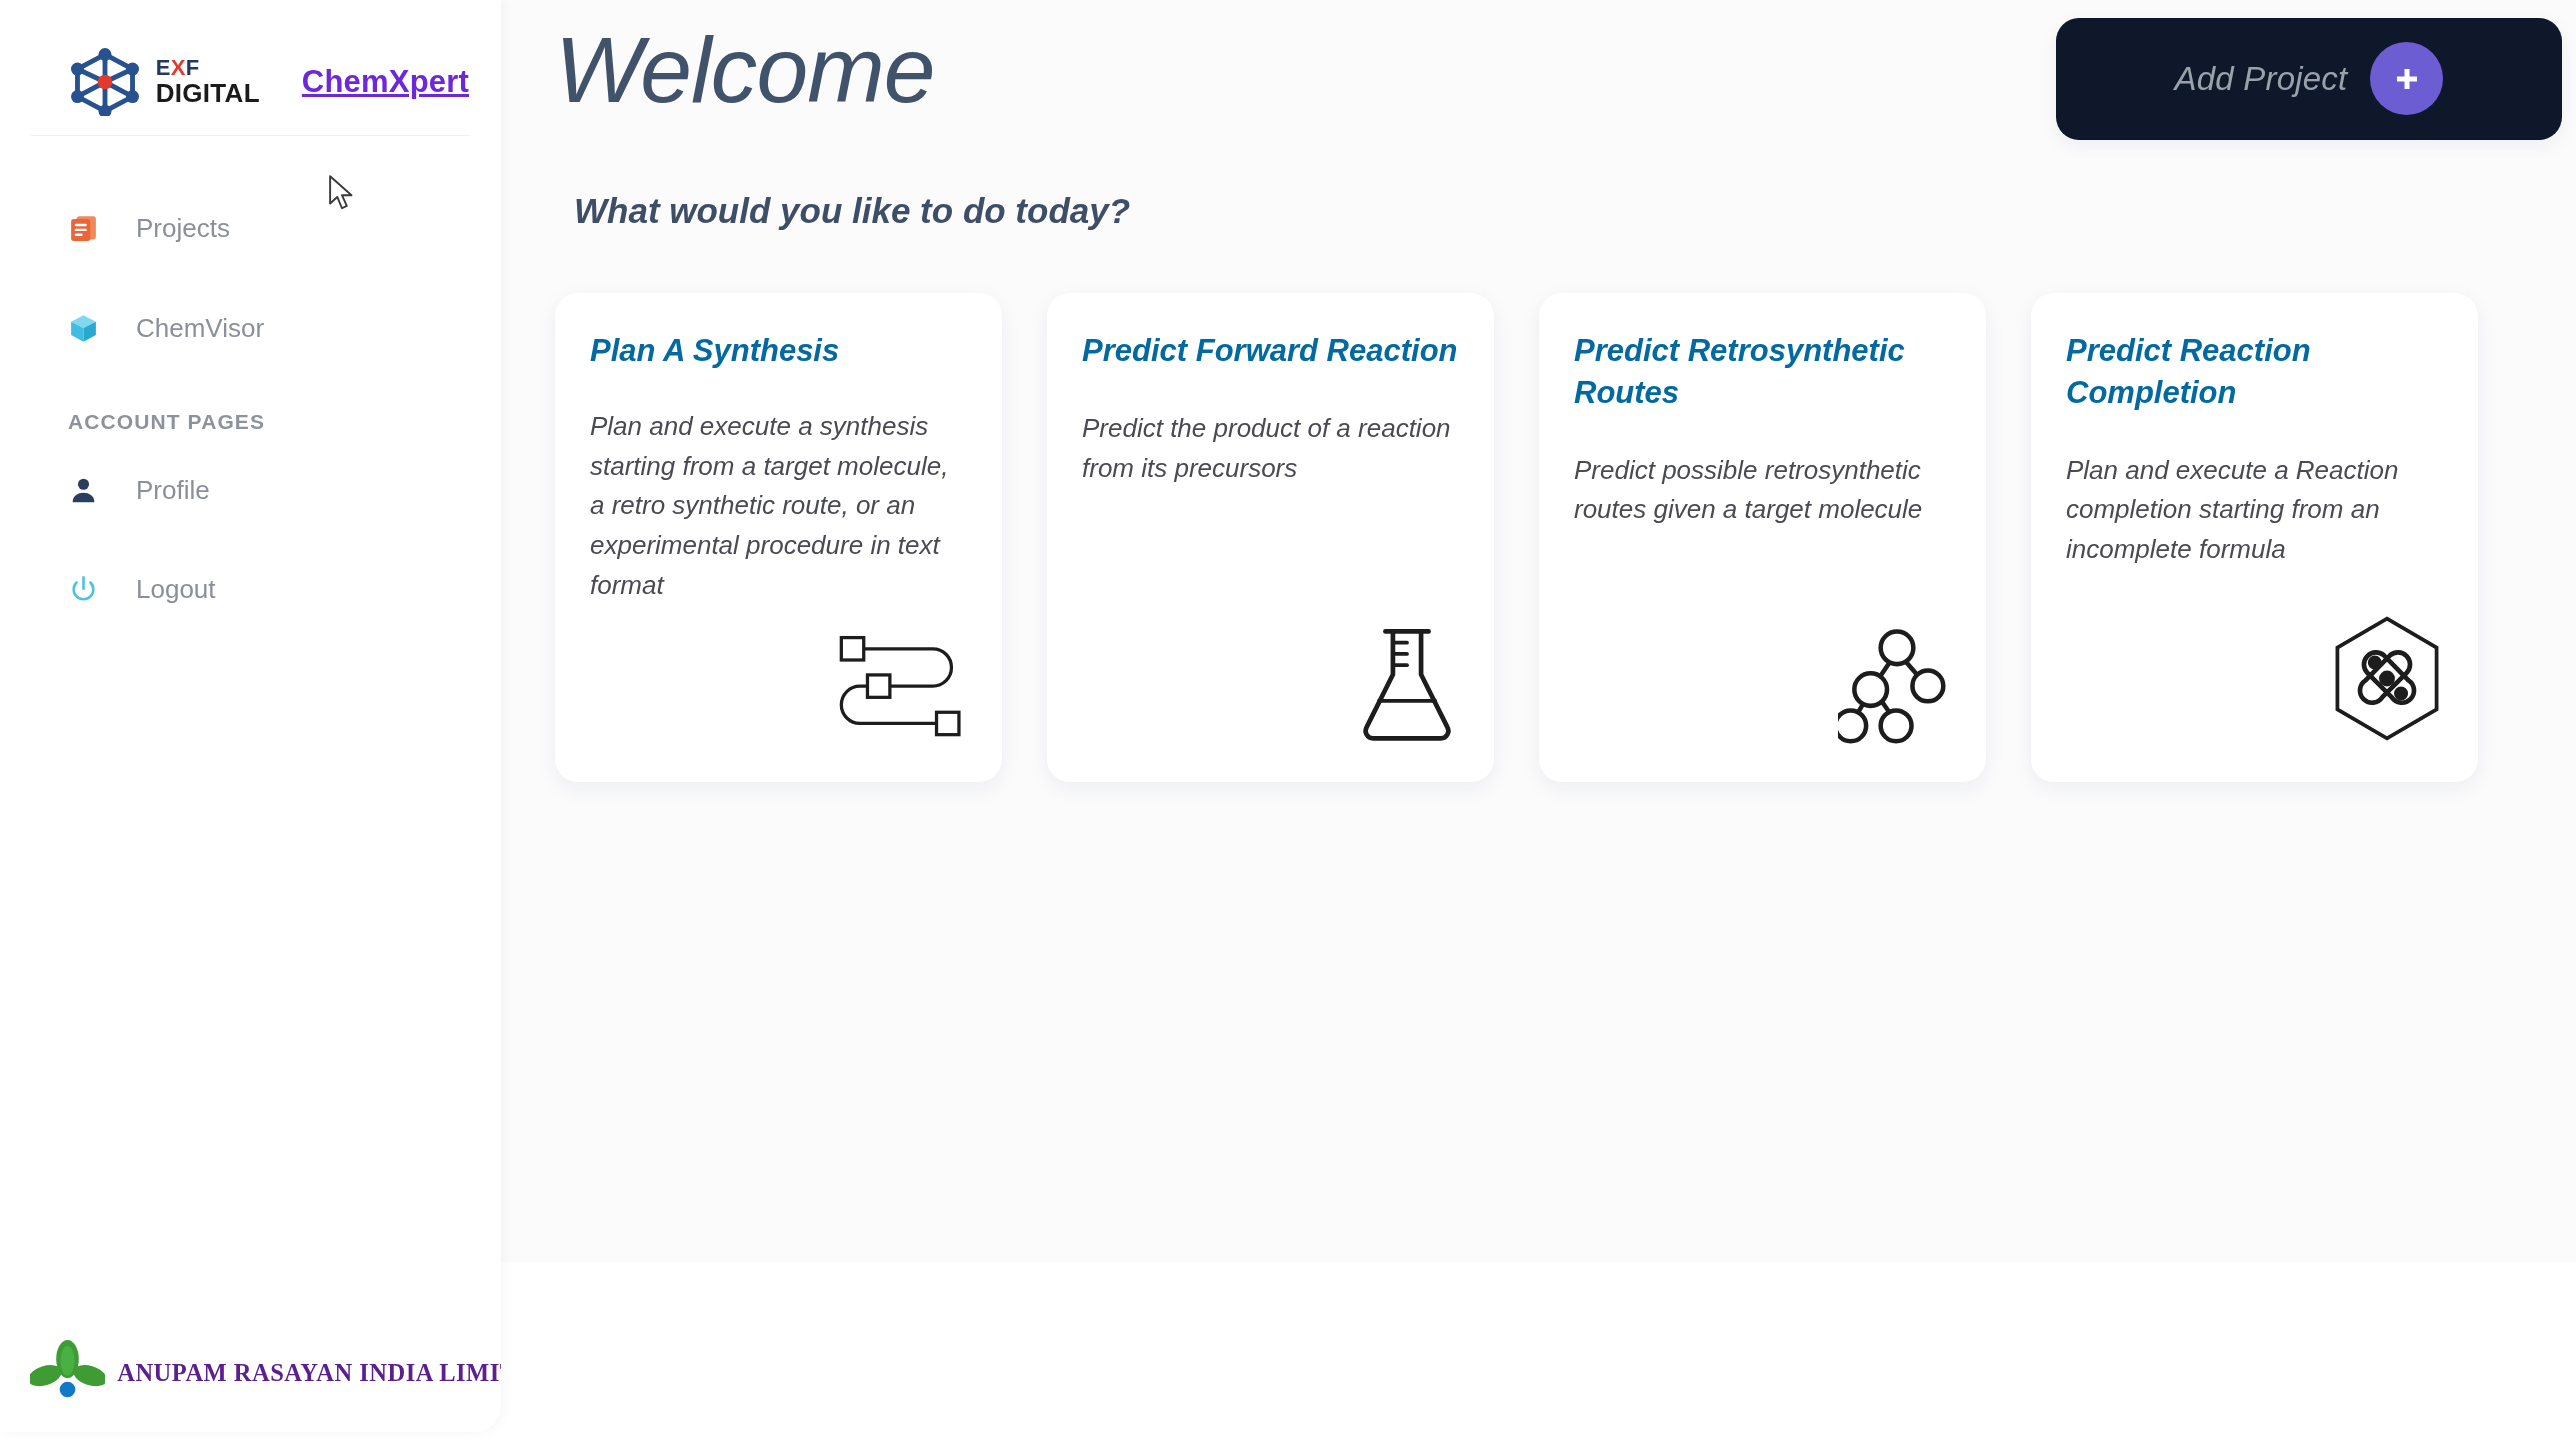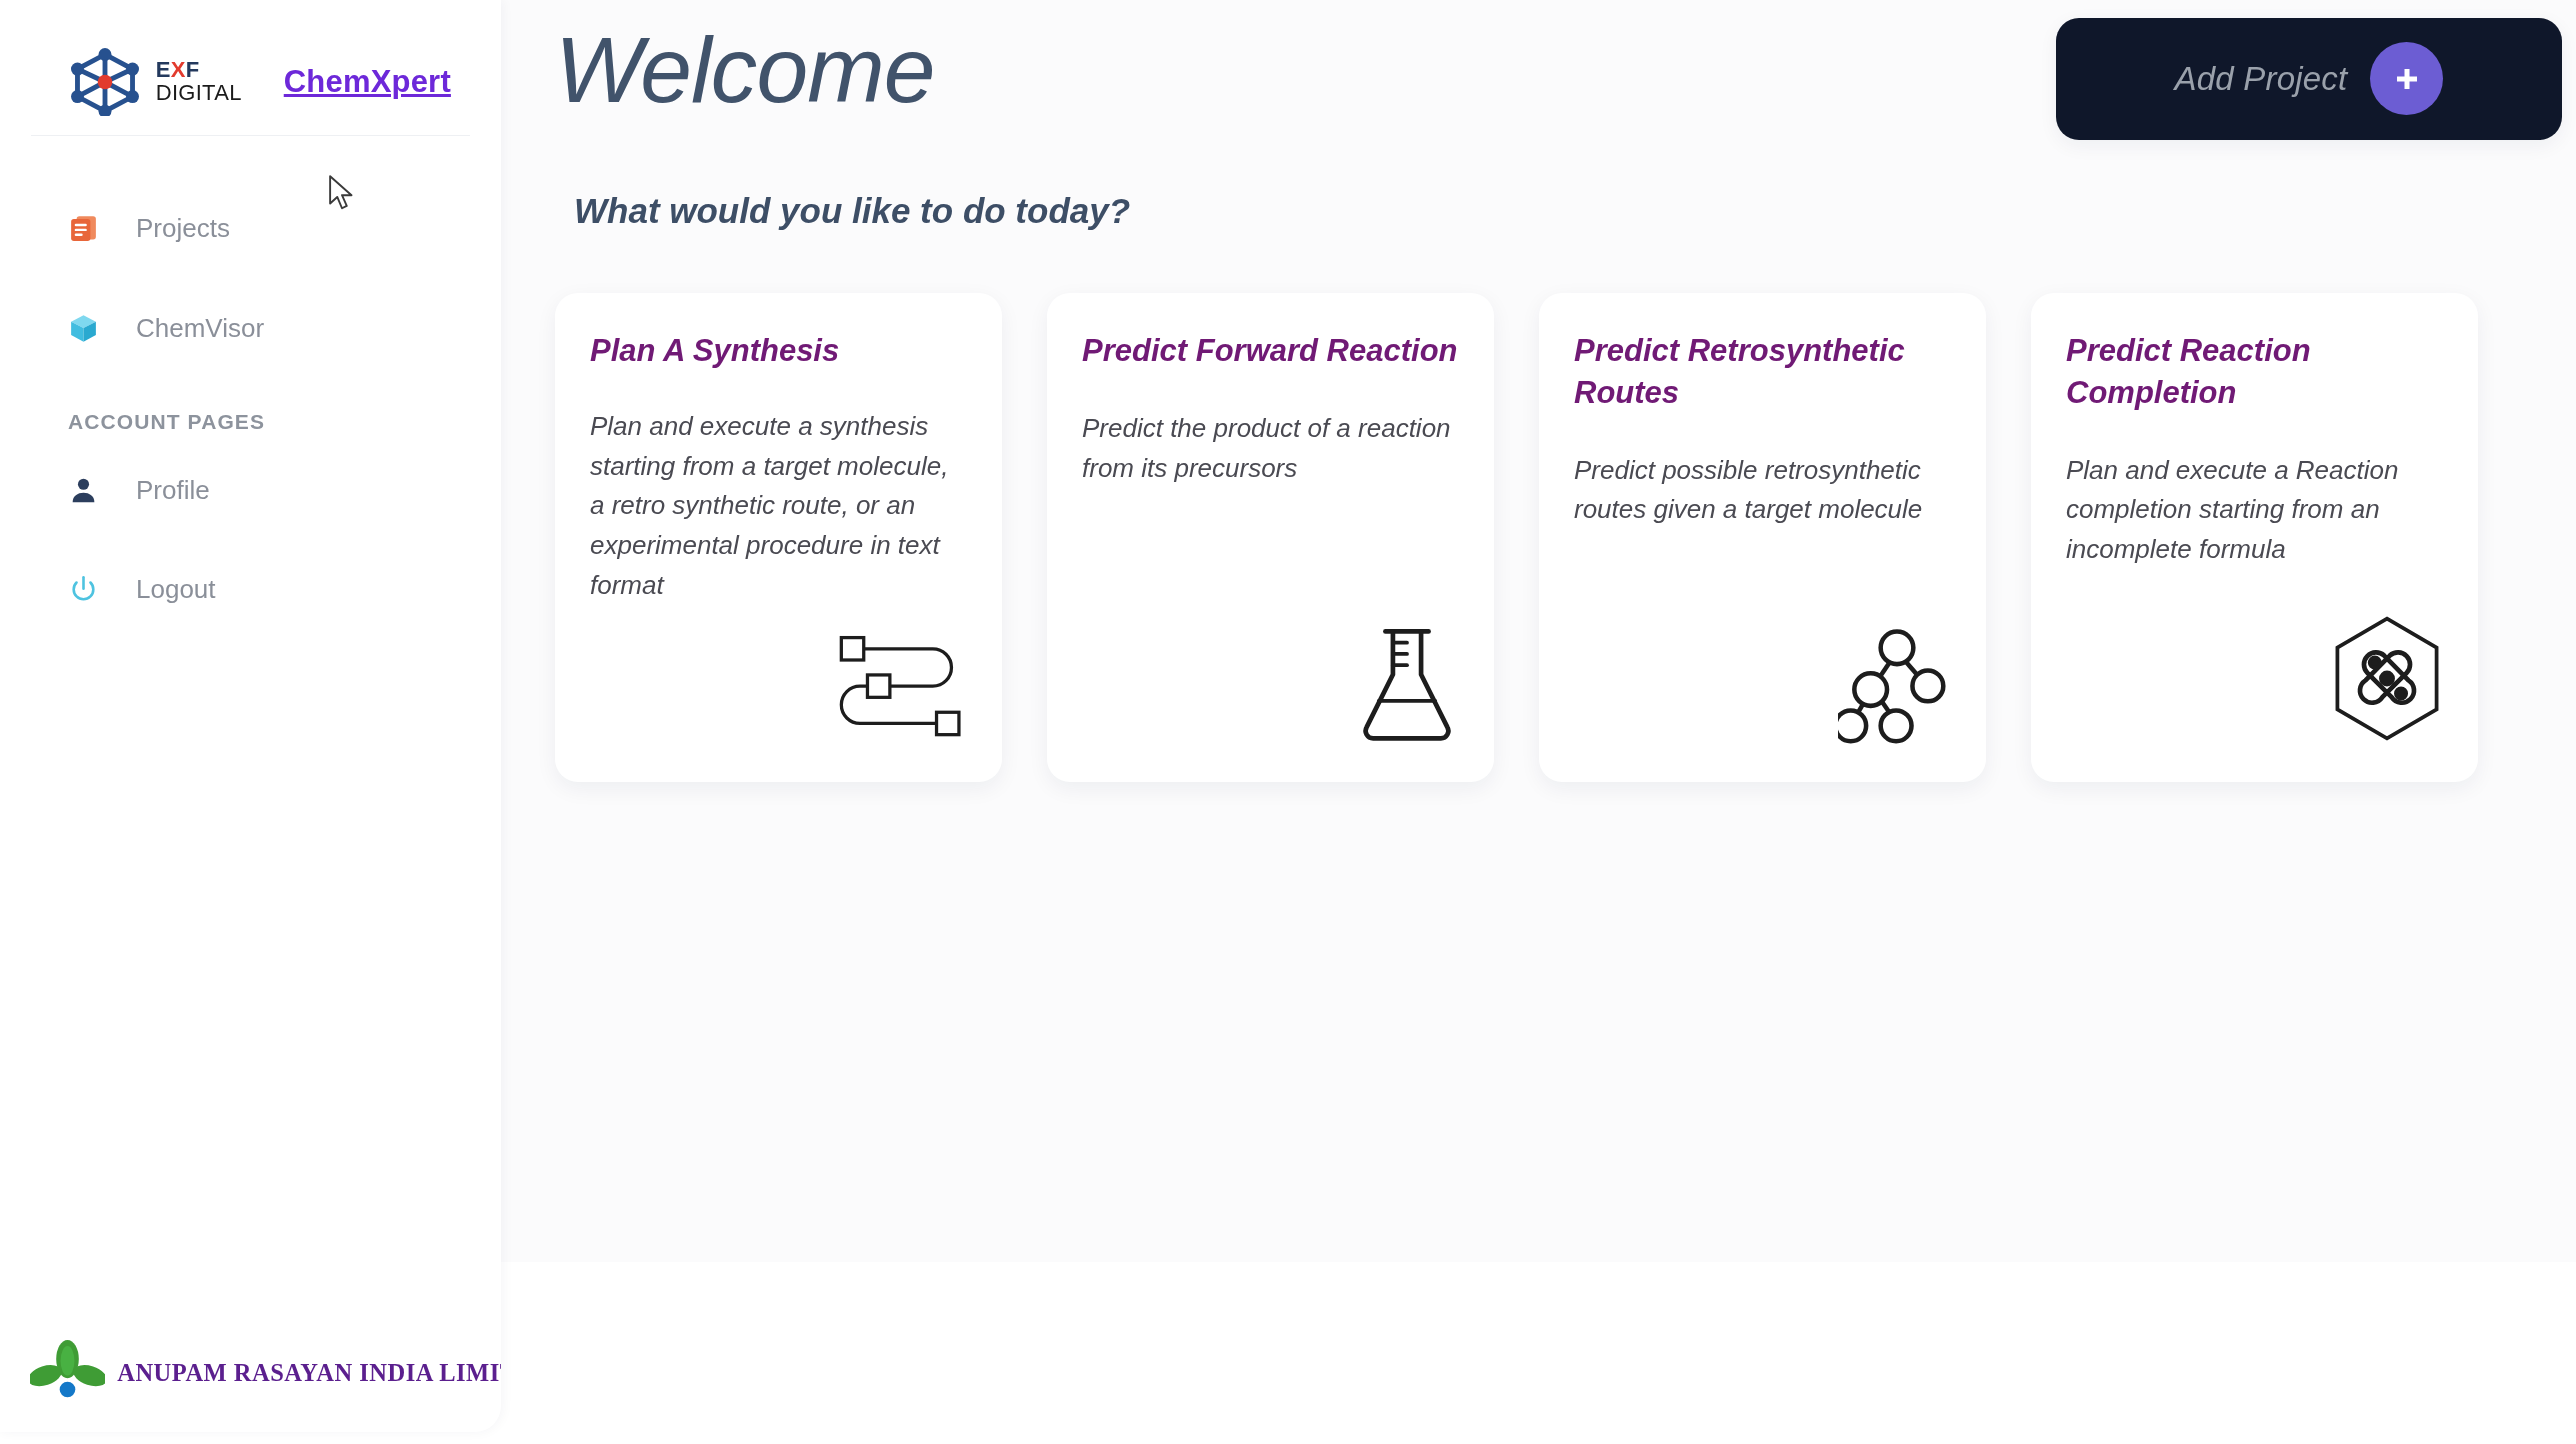"DIGITAL" .brand-digital { font-size: 22px -> 26px; font-weight: 400 -> 700 }
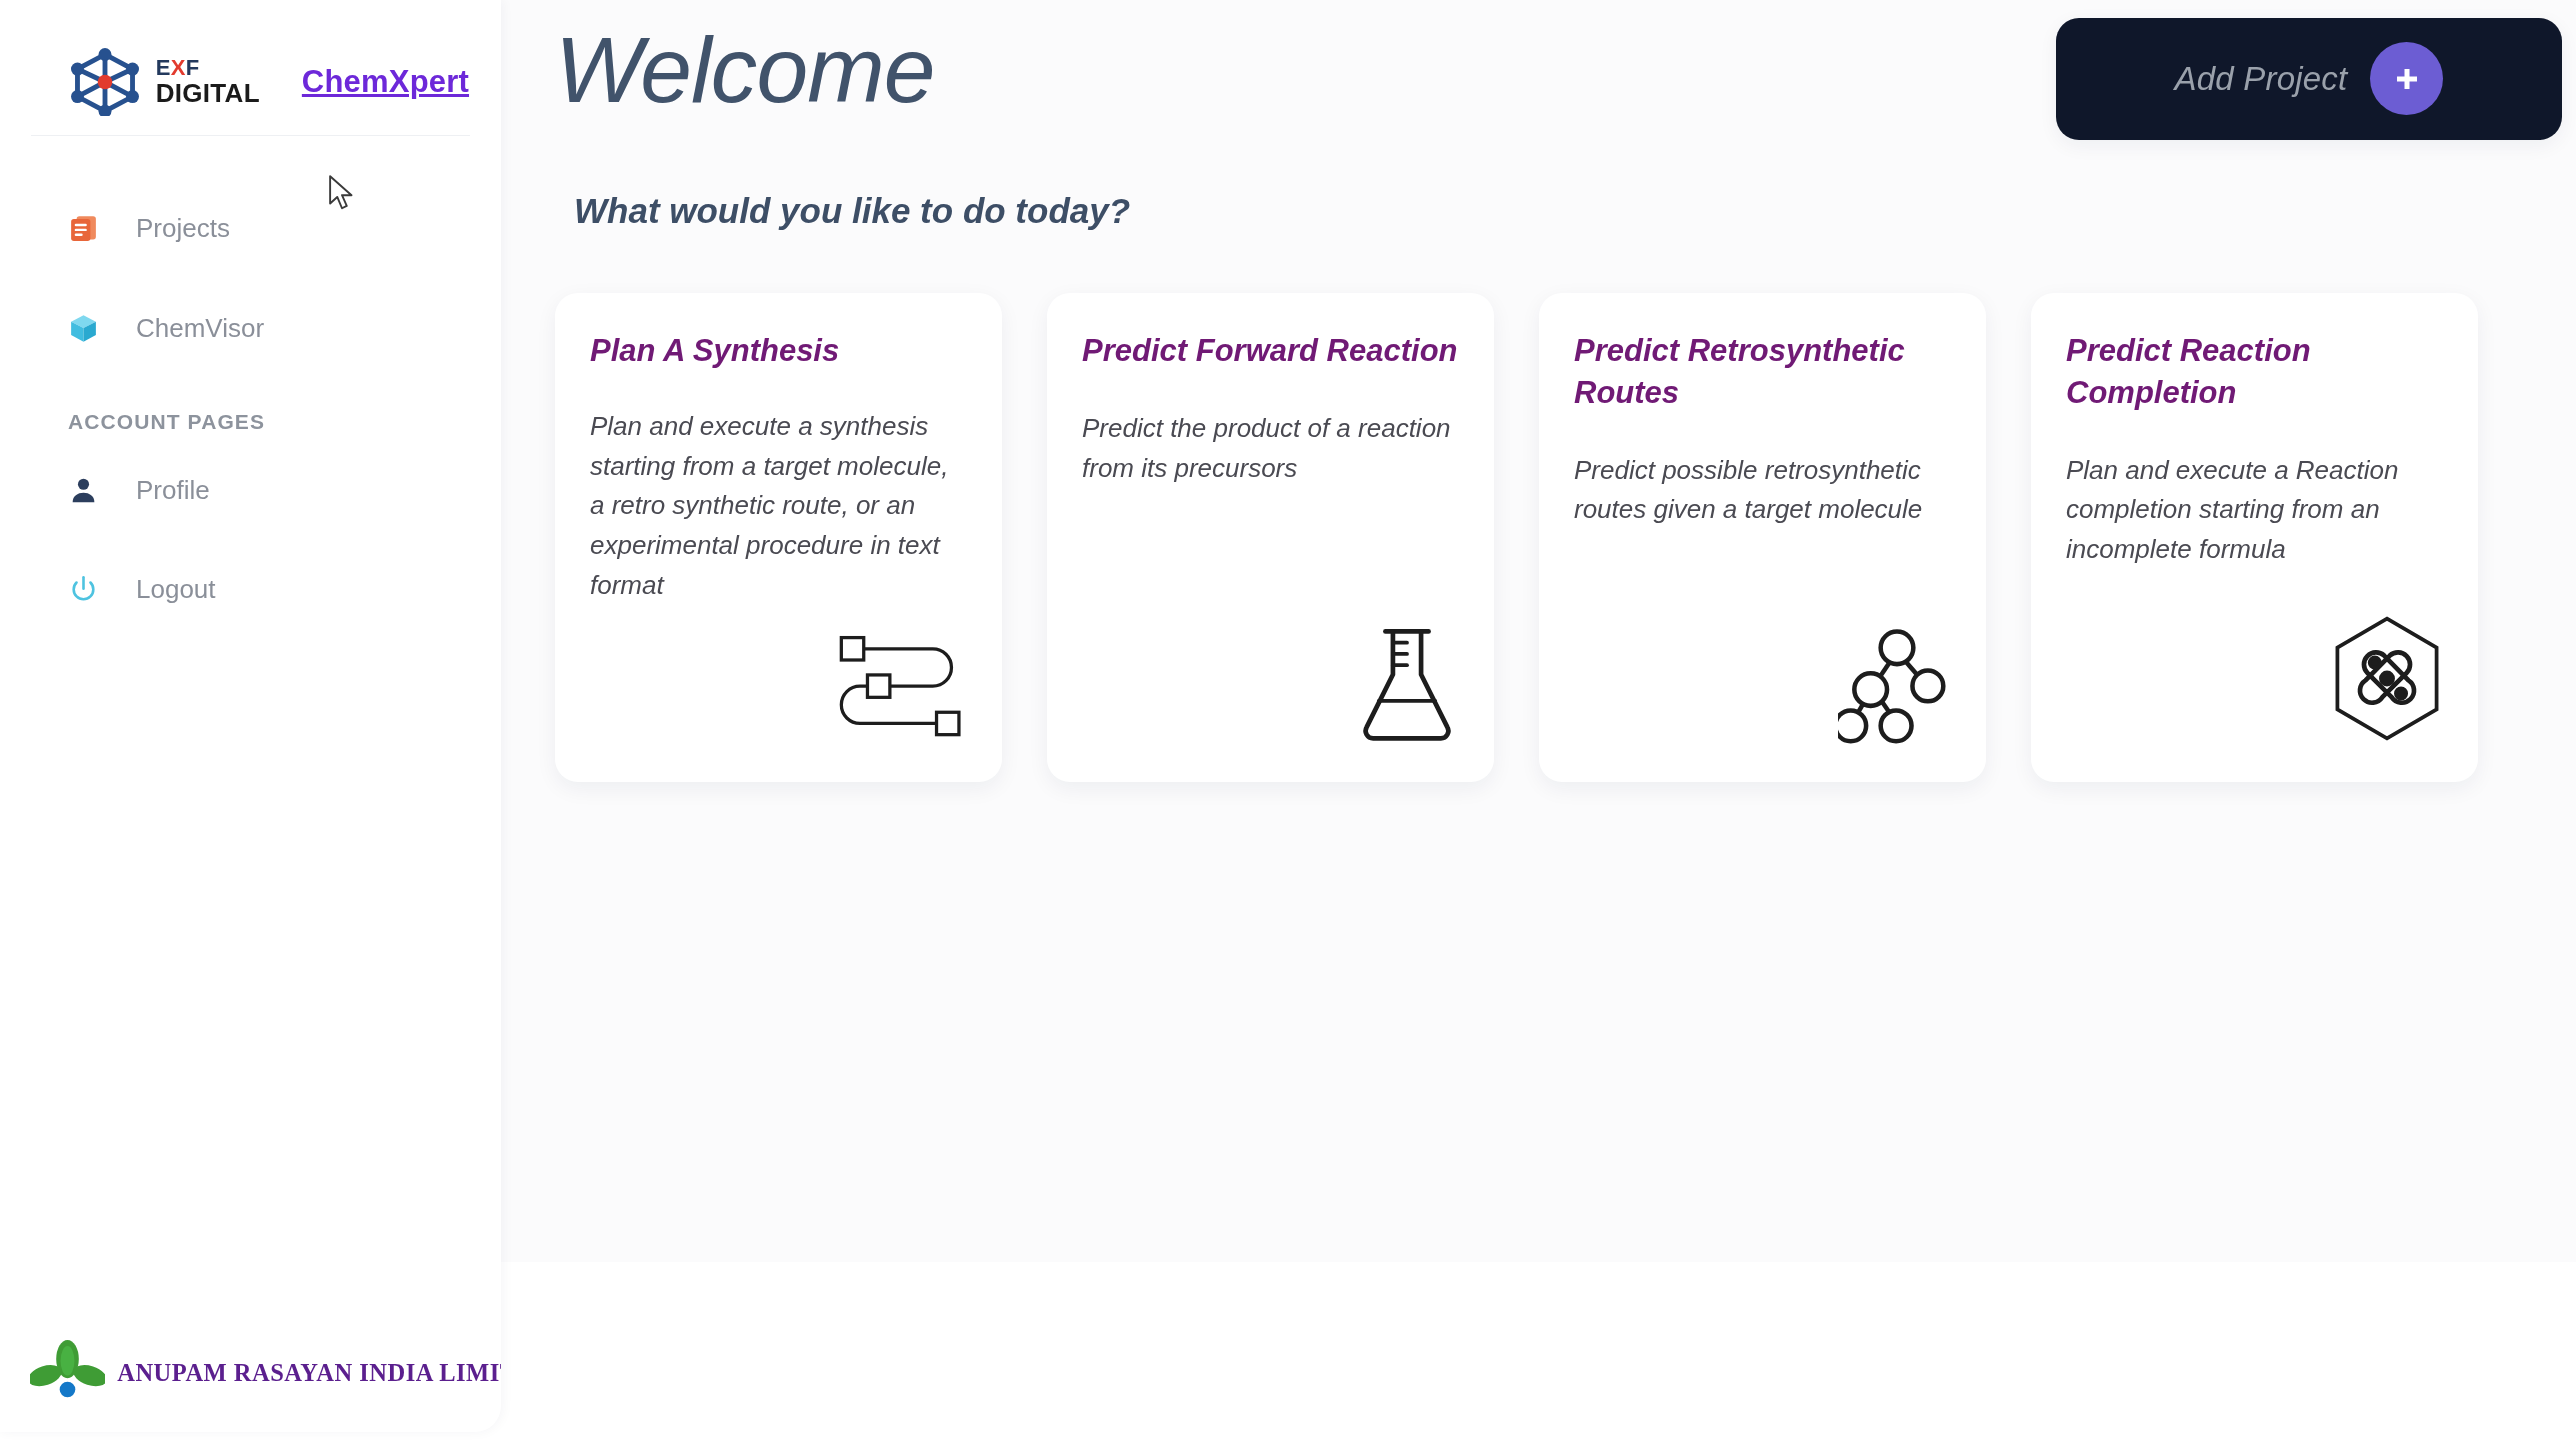"Plan A Synthesis" .card-title { color: #701a75 -> #0369a1 }
